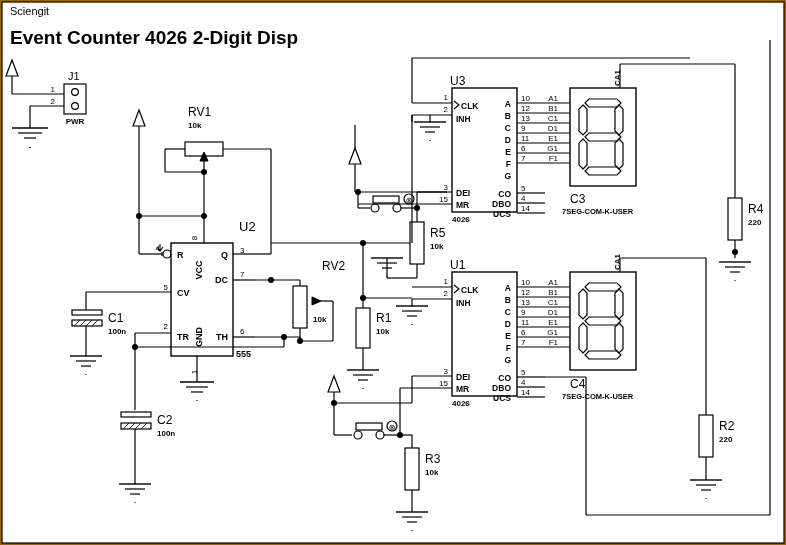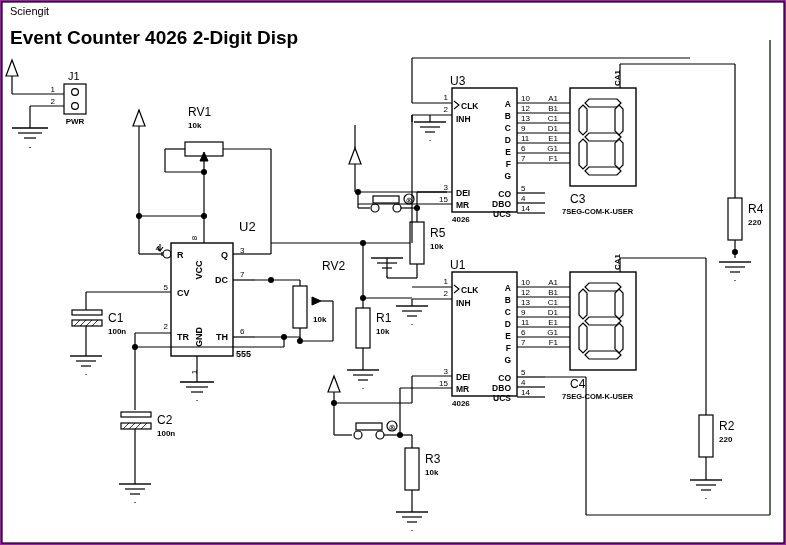"Sciengit" #sheet { background: #a21caf -> #a16207 }
